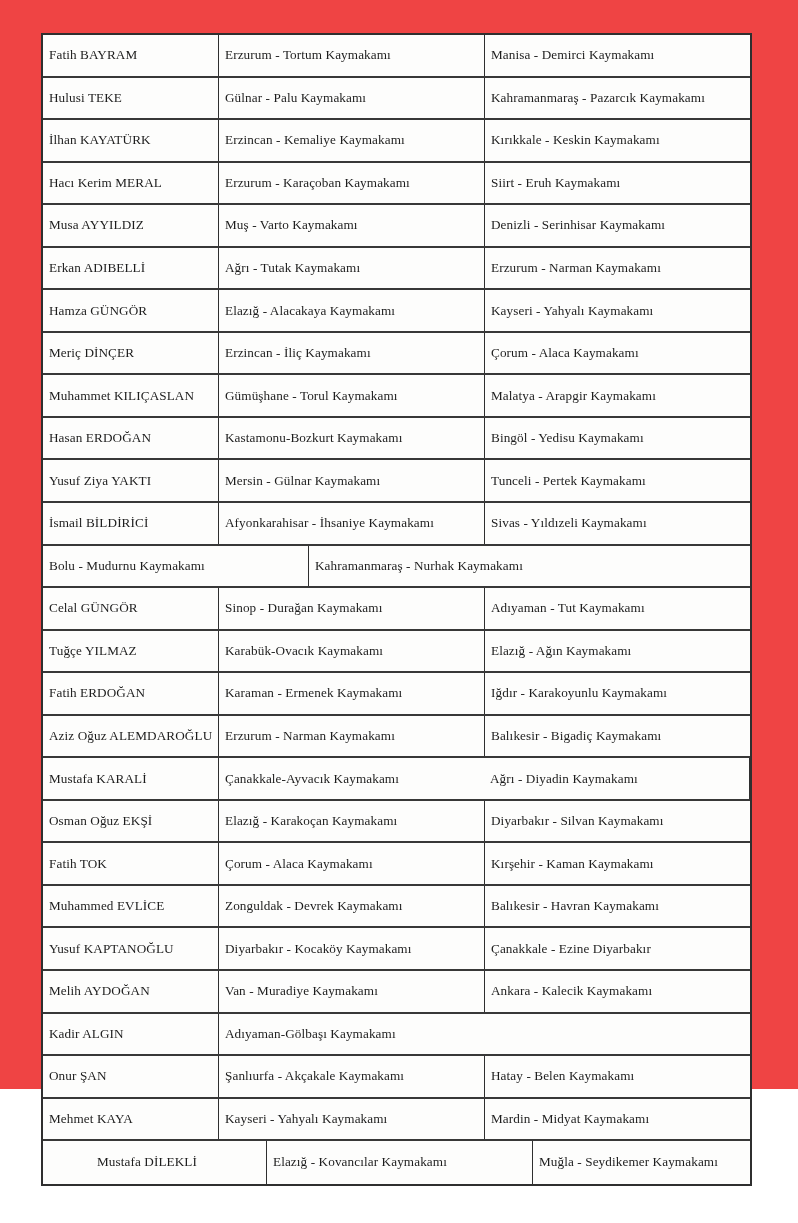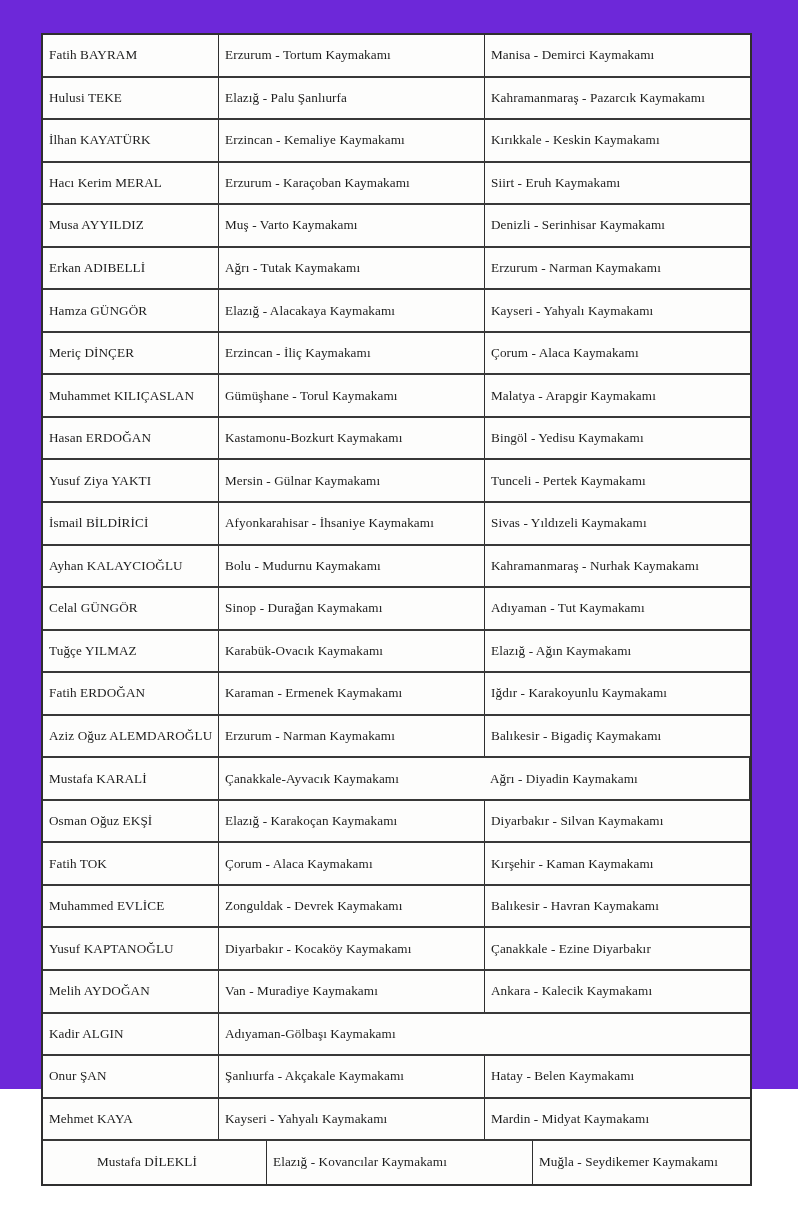"Fatih BAYRAM" .page { background: #6d28d9 -> #ef4444 }
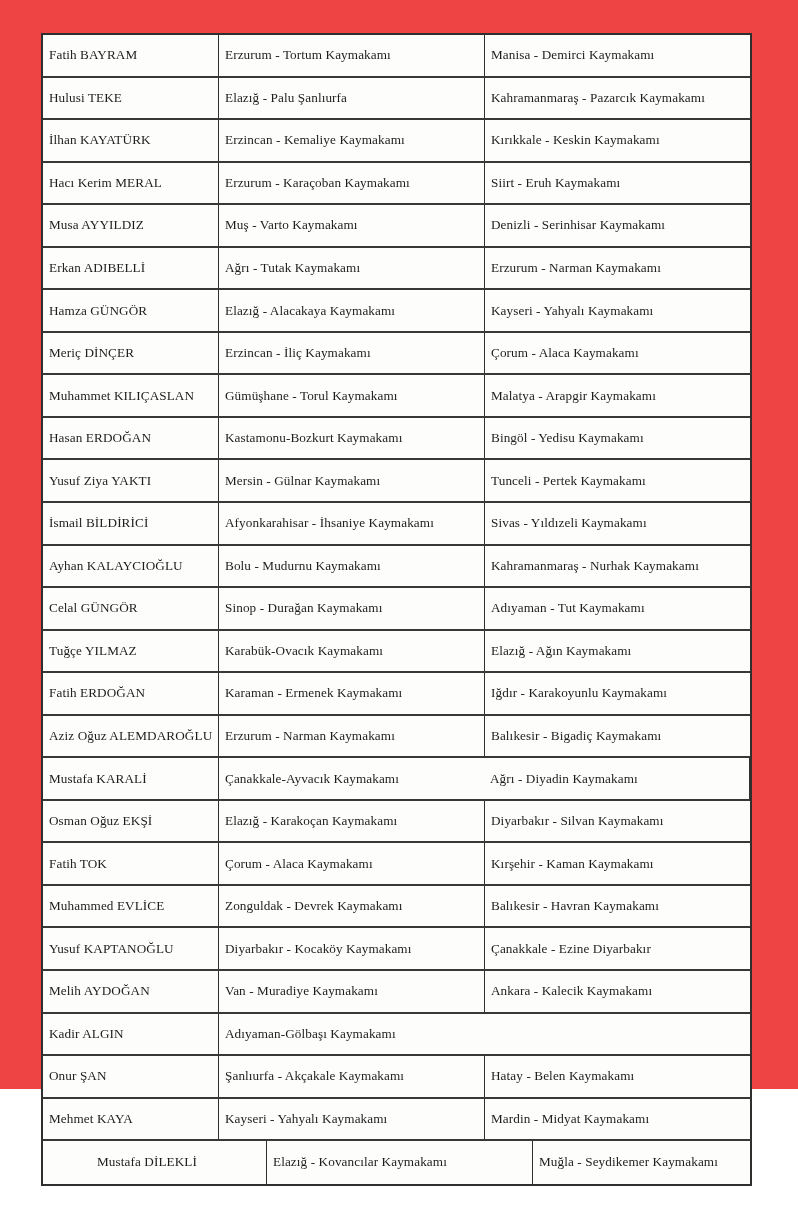"Elazığ - Palu Şanlıurfa" div.cell { text: Elazığ - Palu Şanlıurfa -> Gülnar - Palu Kaymakamı }
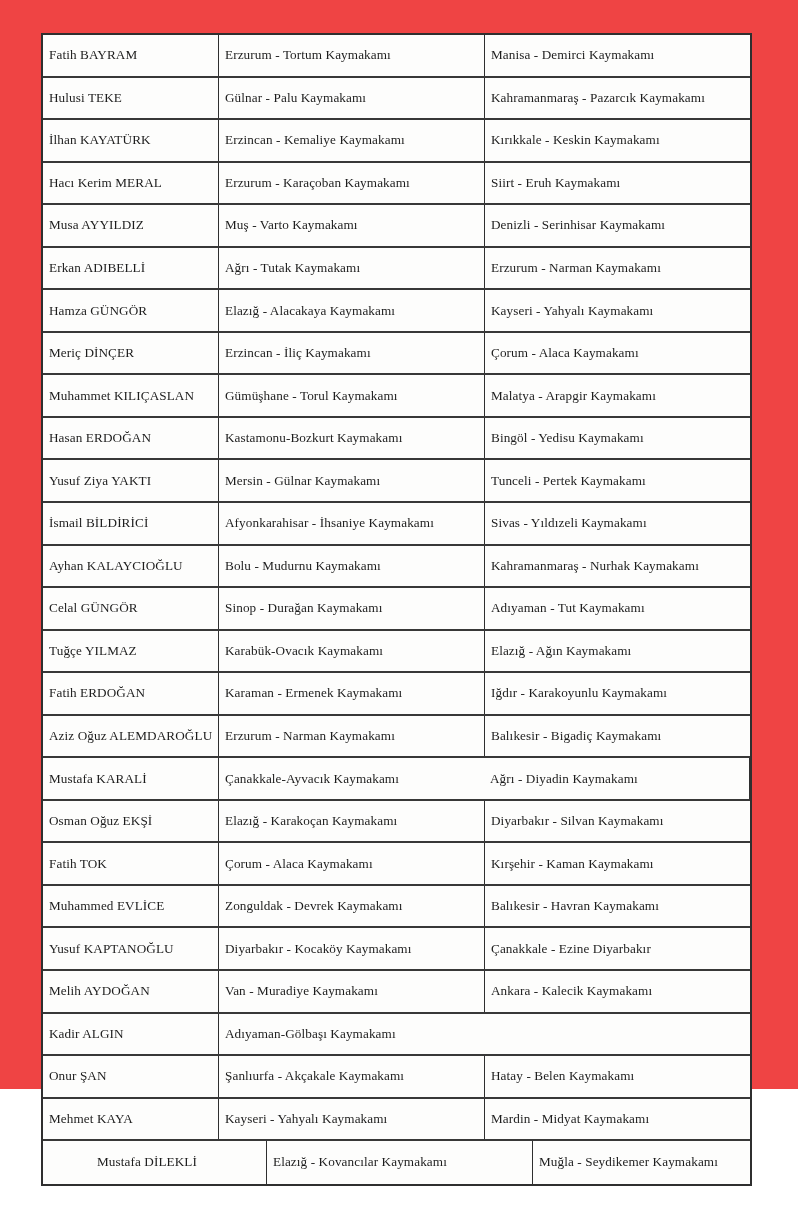"Ayhan KALAYCIOĞLU" div.cell { html: <div>Ayhan KALAYCIOĞLU</div> -> none }
